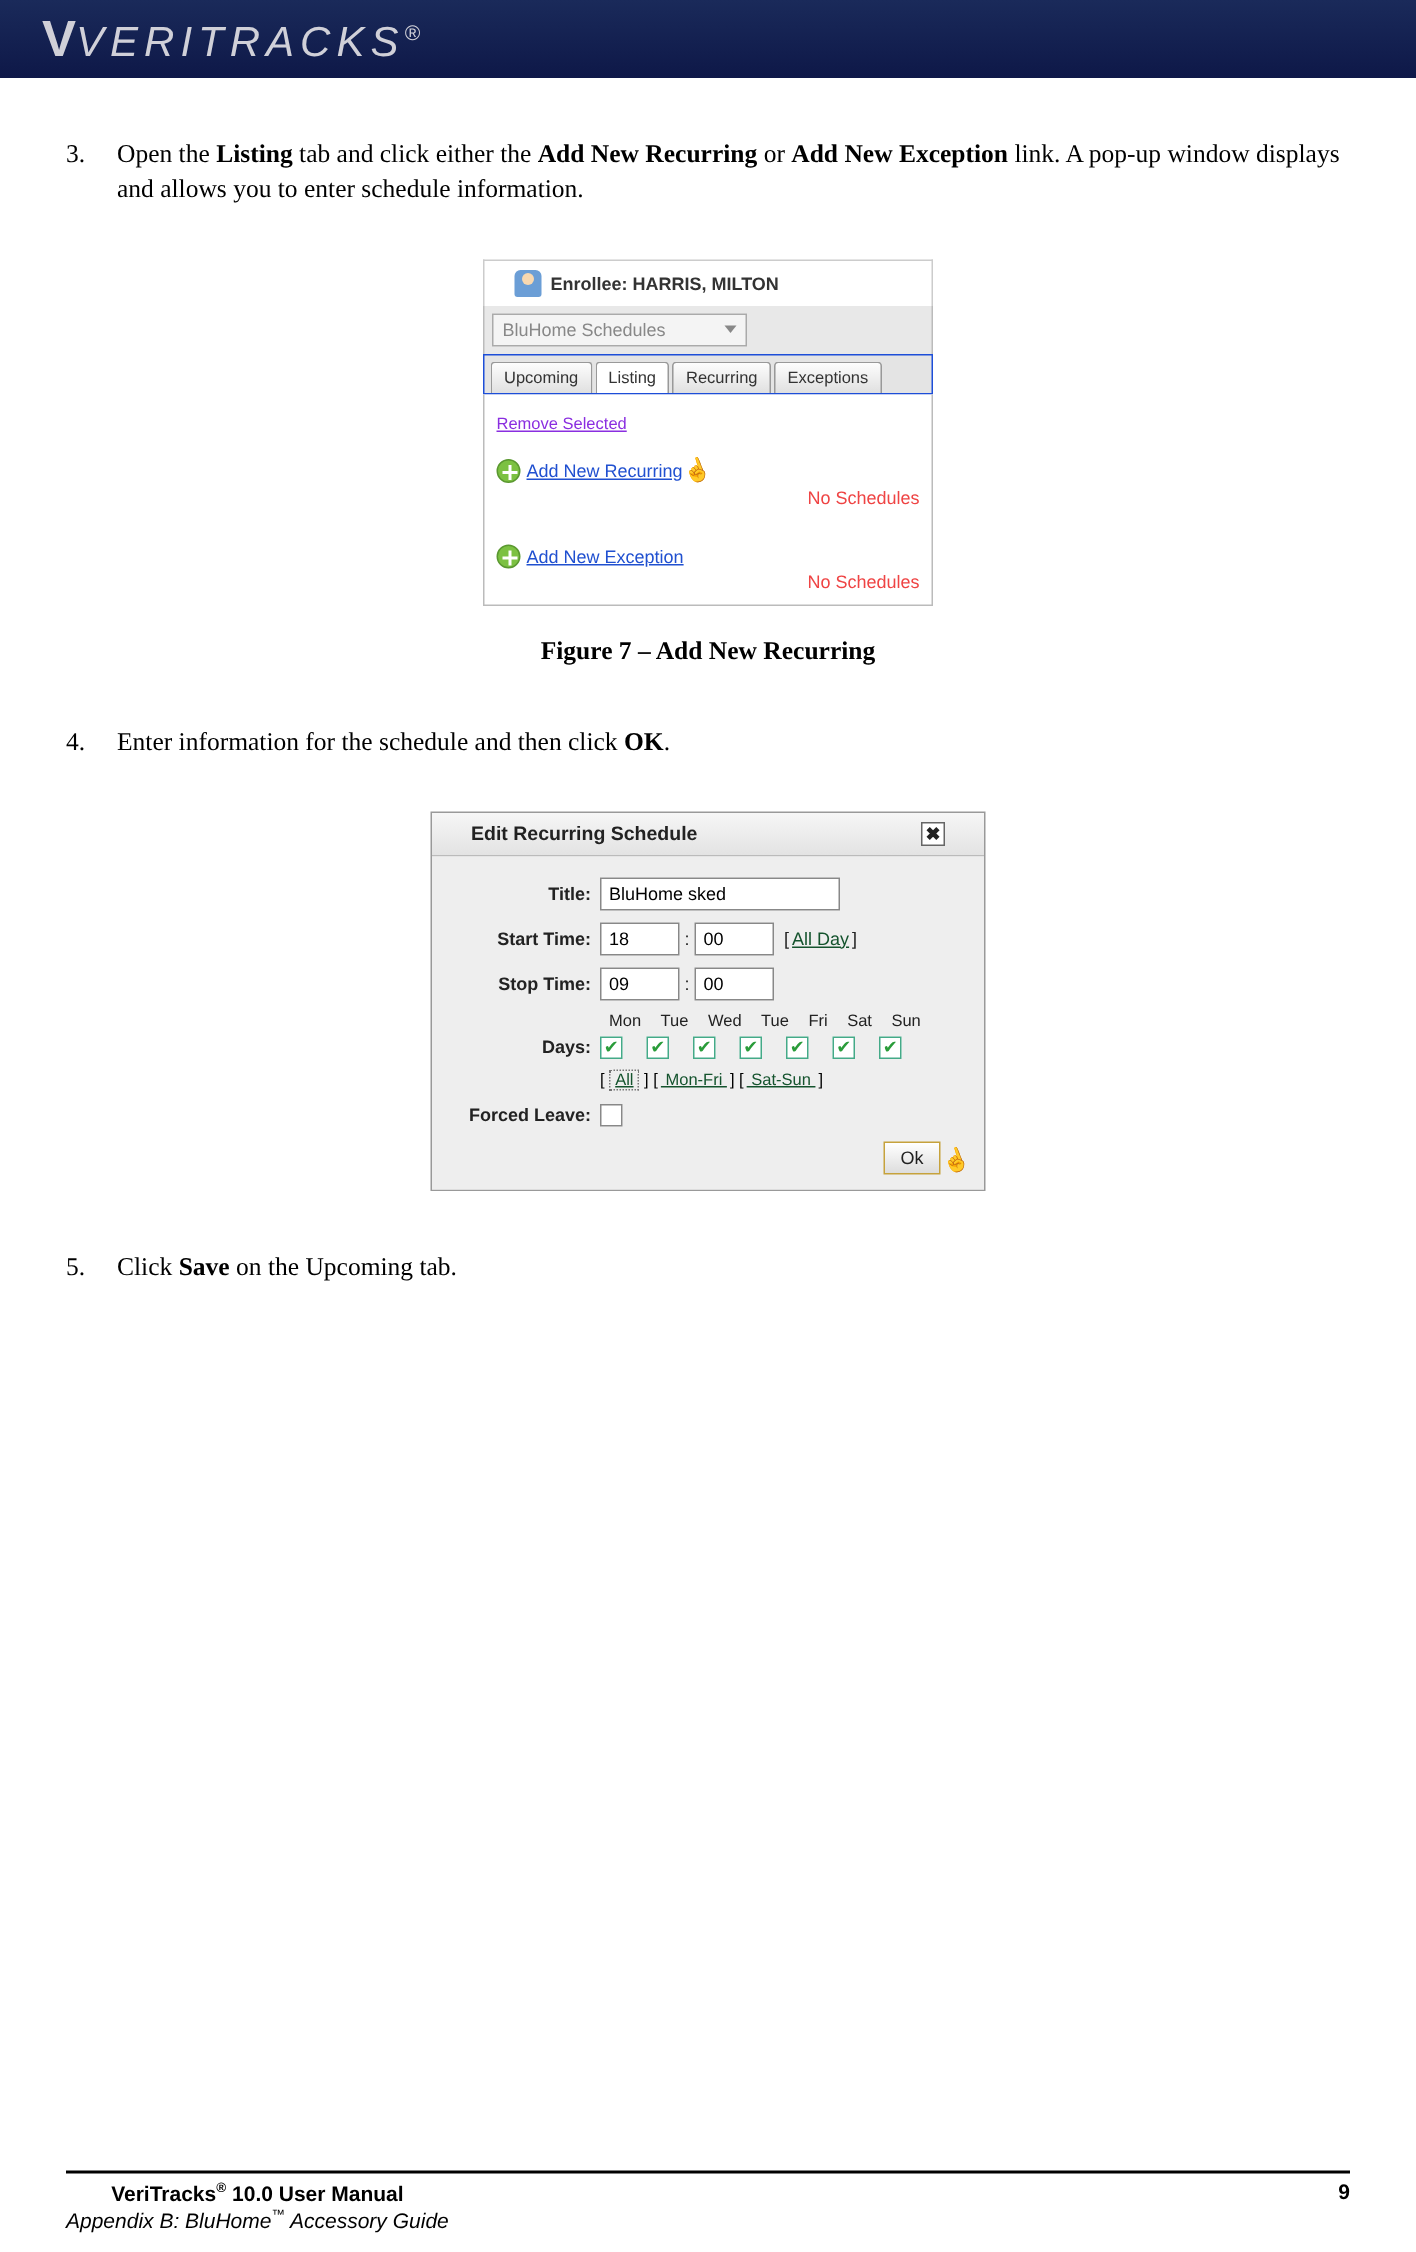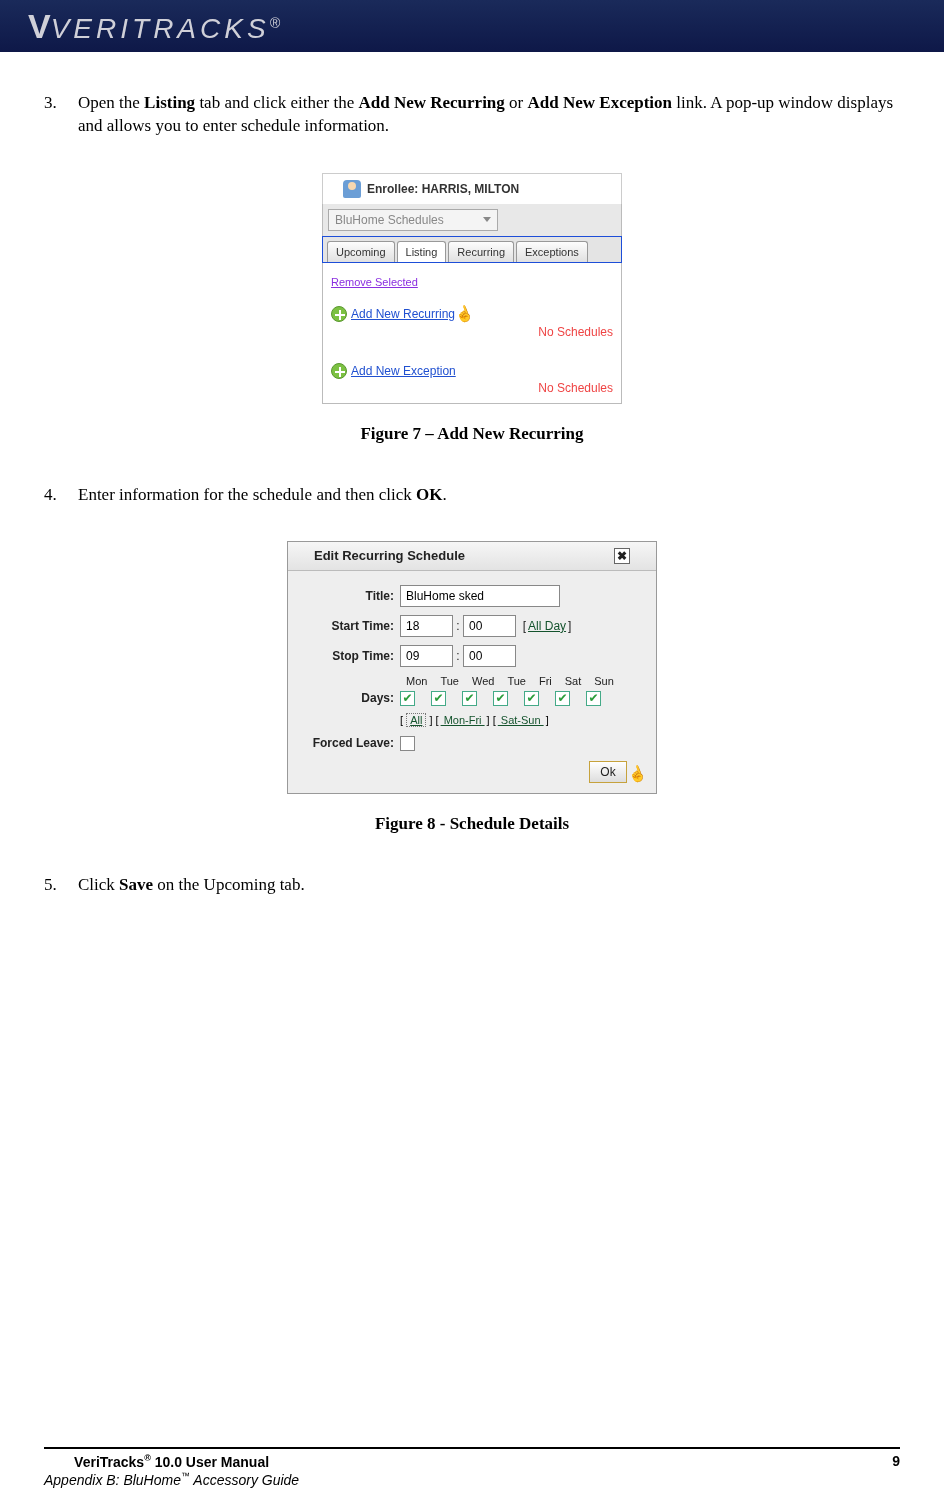"Figure 8 - Schedule Details" div.figcaption { html: <div>Figure 8 - Schedule Details</div> -> none }
